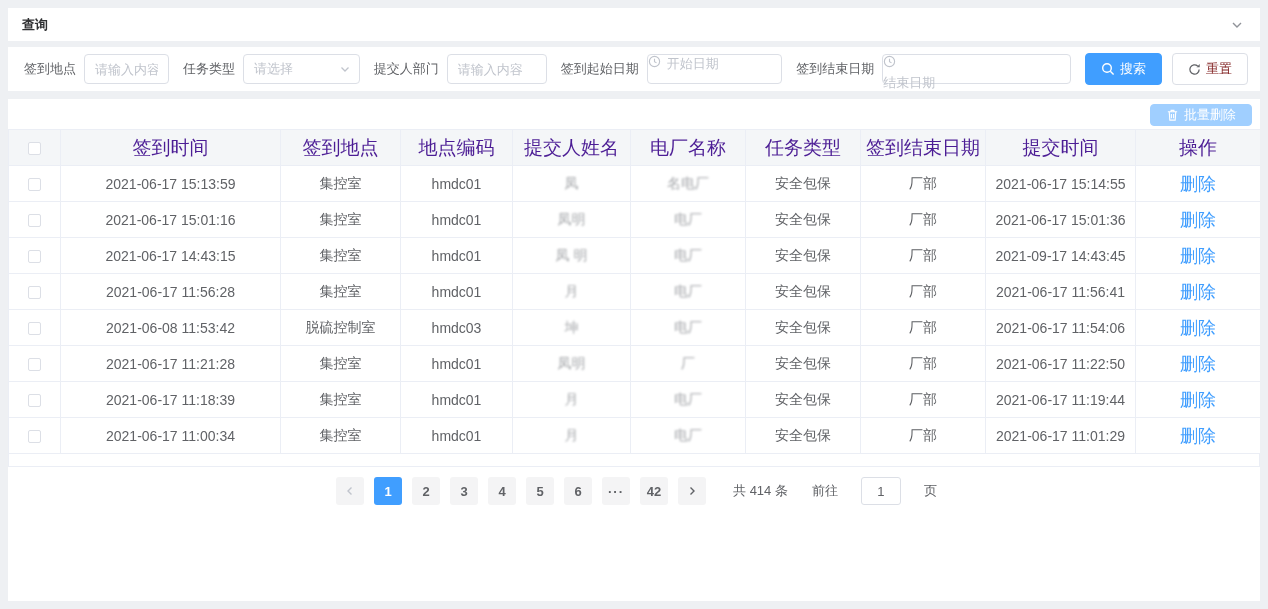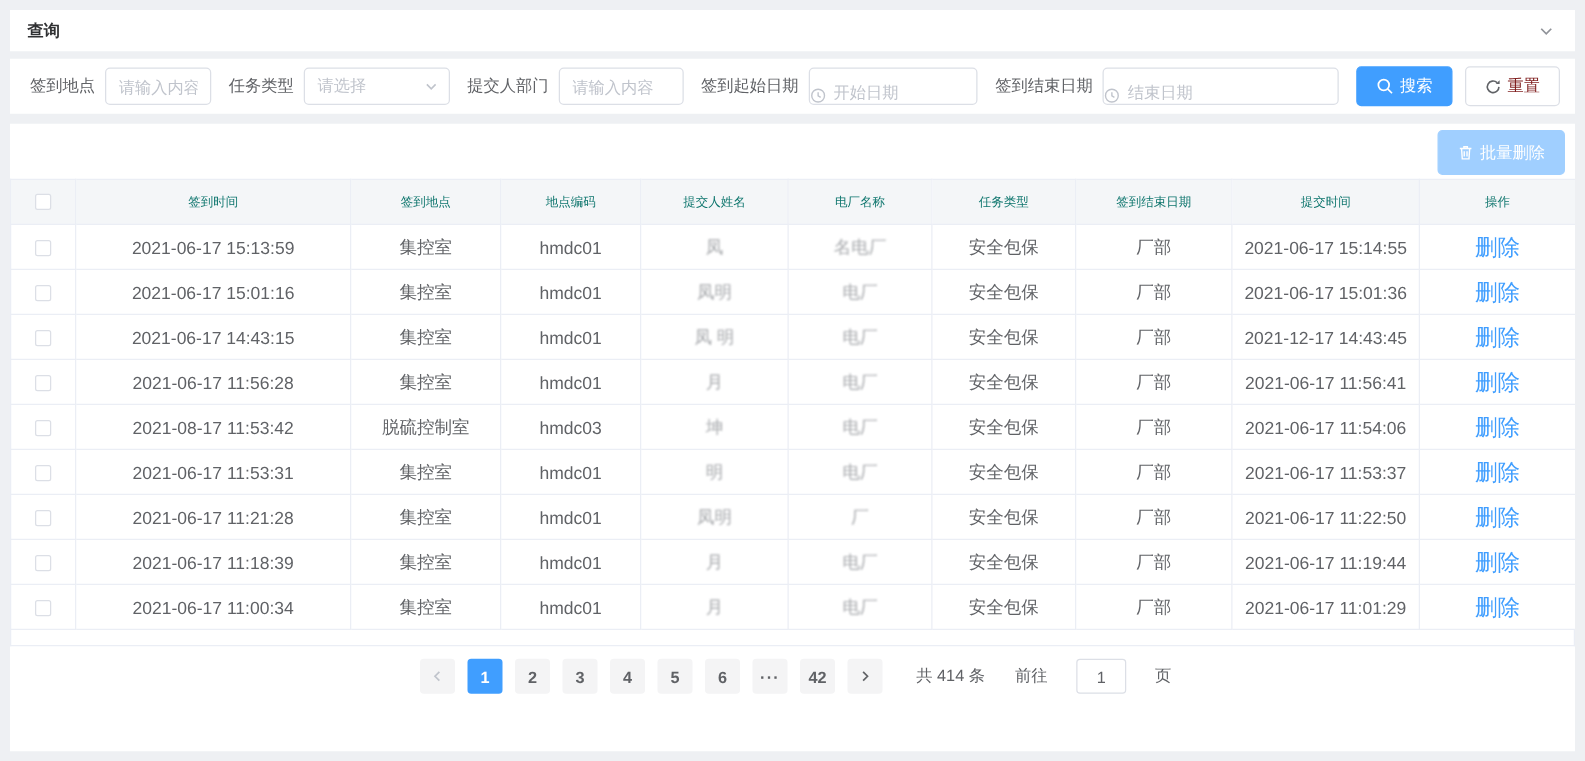"开始日期" .datebox { align-items: flex-end -> flex-start }
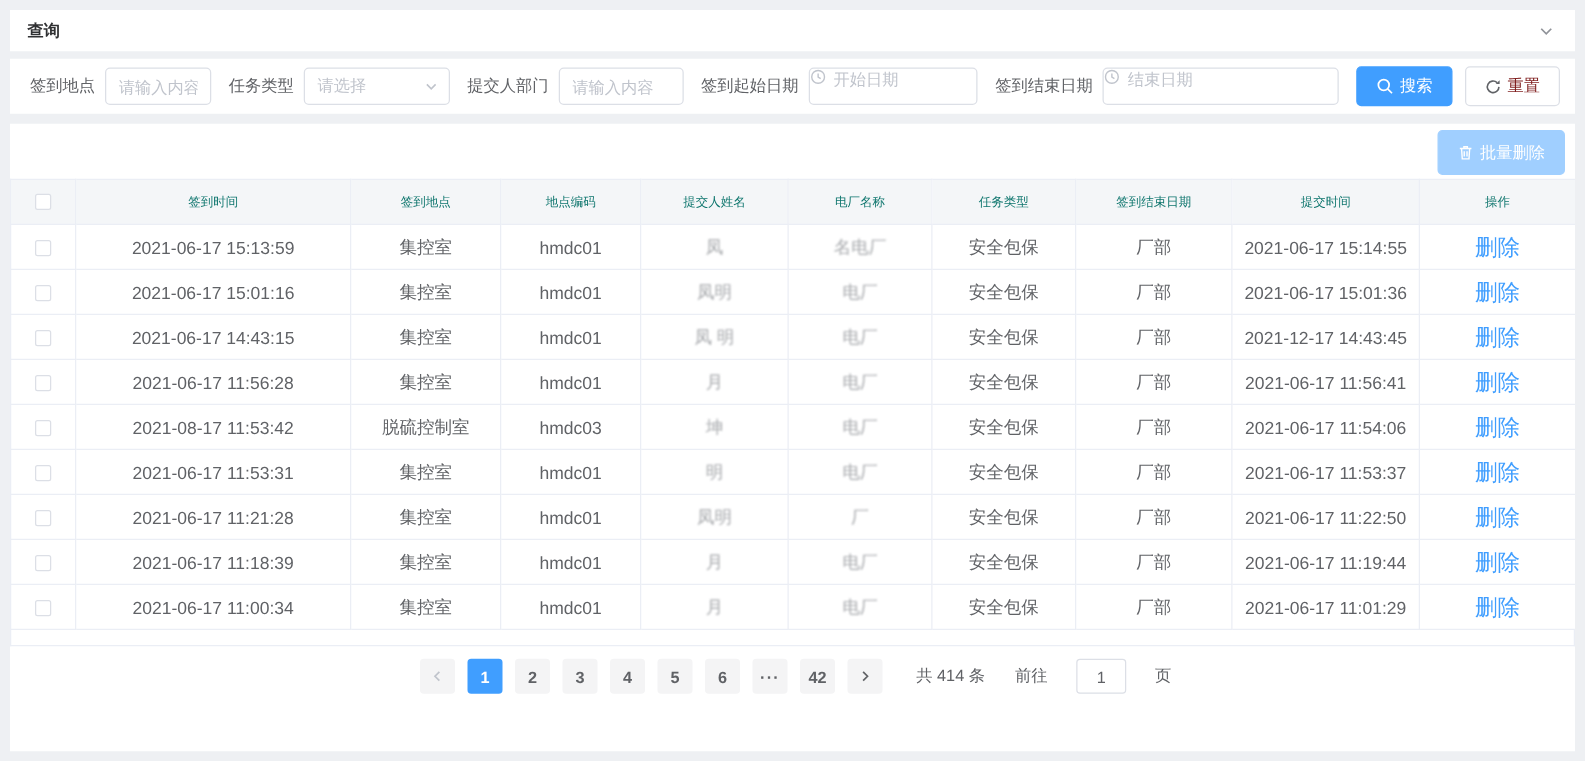"结束日期" .w-date2 { flex-direction: none -> column }
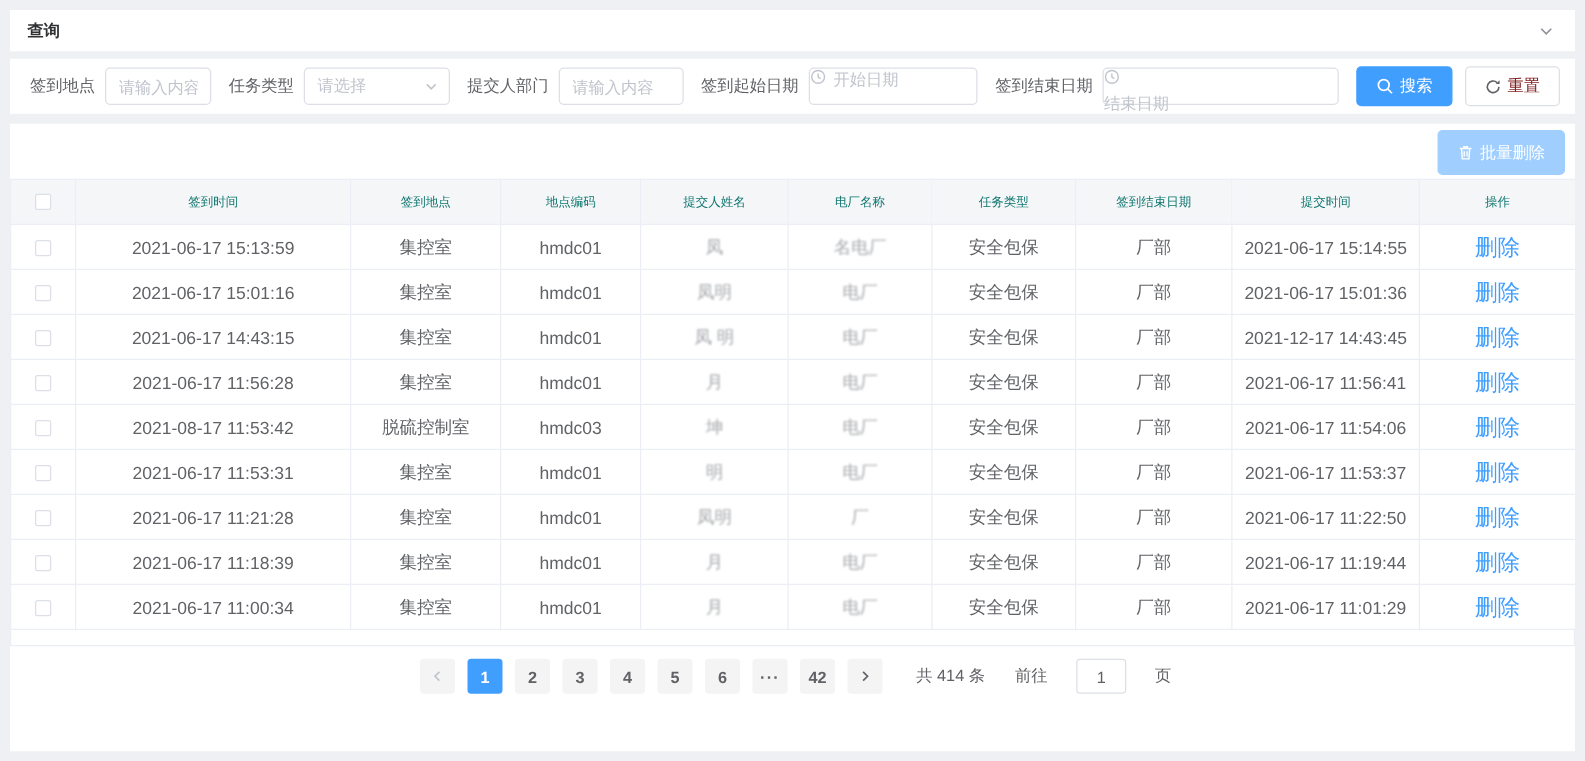"批量删除" .btn.batch-delete { height: 36px -> 22px }
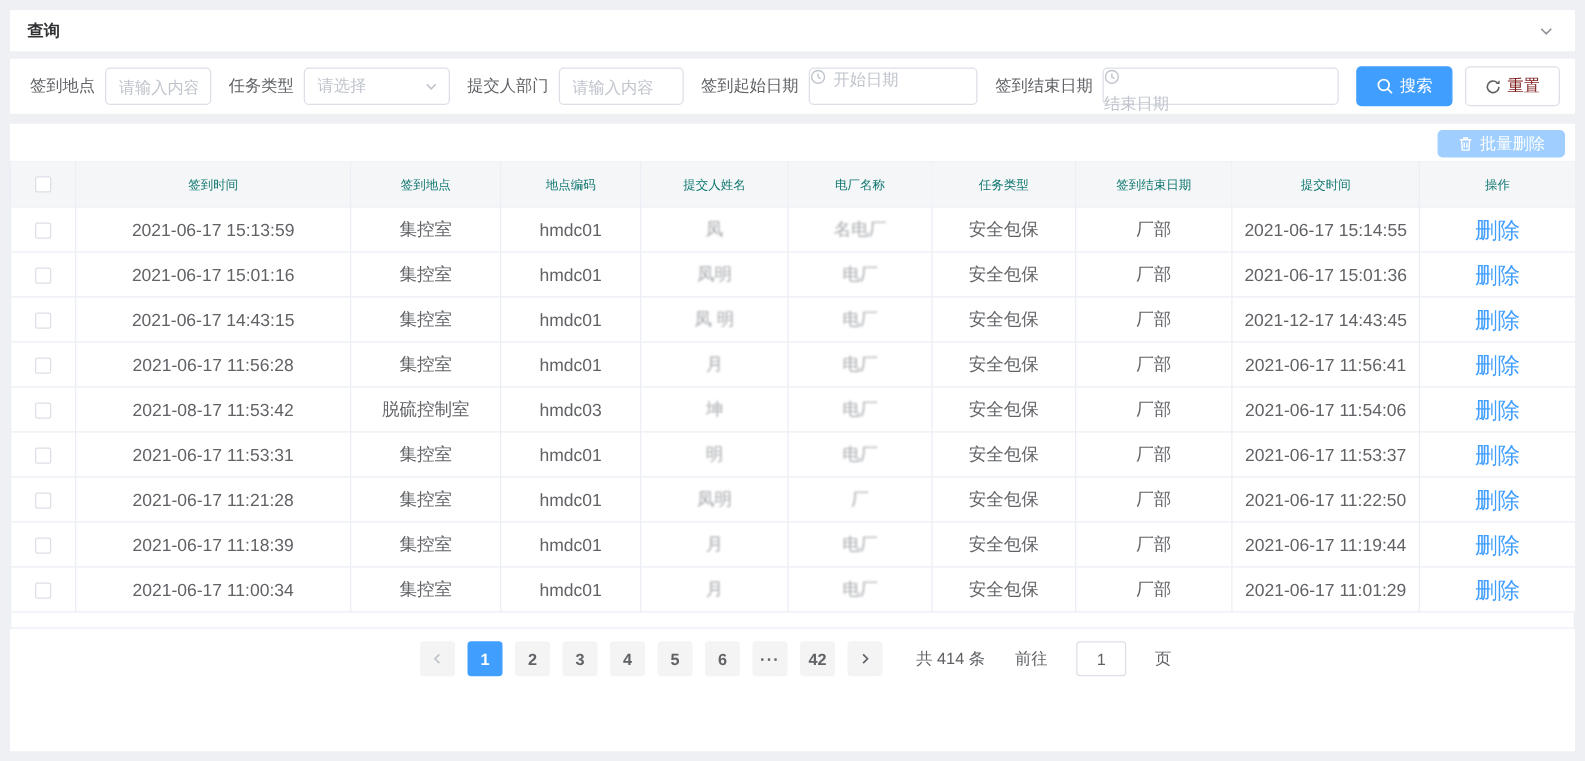"签到时间" thead th { color: #0f766e -> #4c1d95; font-size: 10px -> 19px }
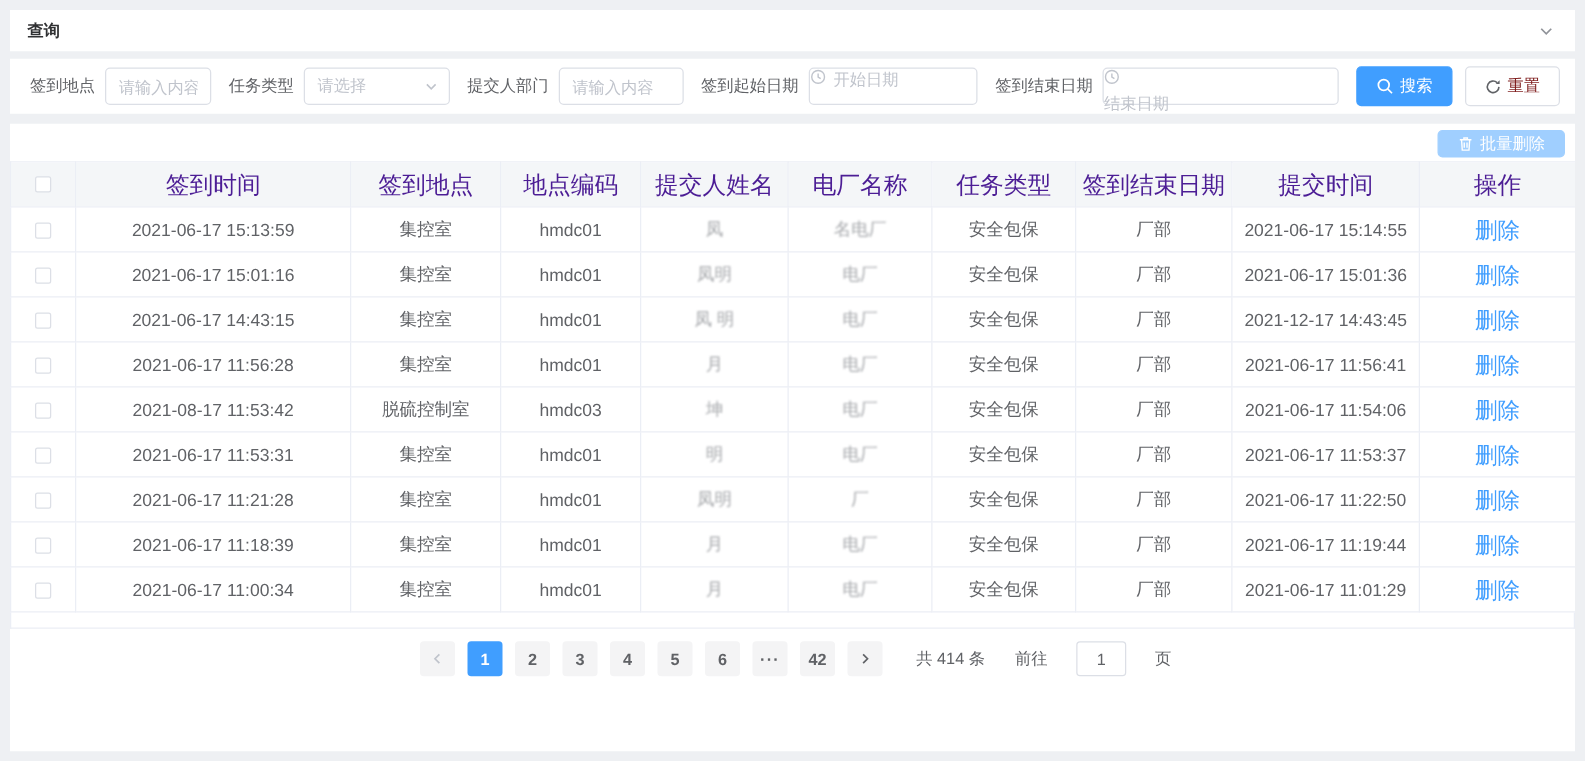"2021-12-17 14:43:45" td { text: 2021-12-17 -> 2021-09-17 }
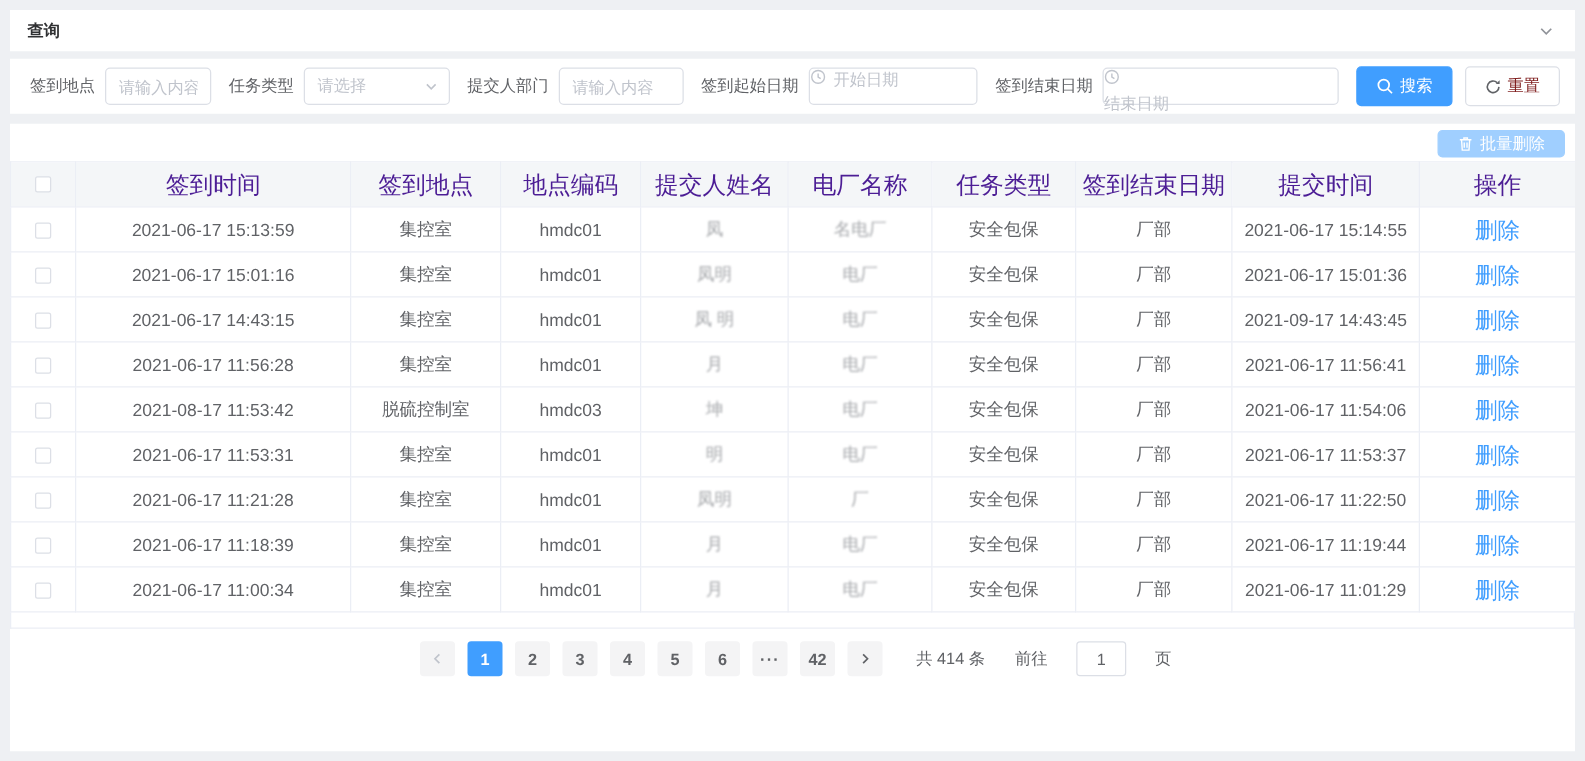"2021-08-17 11:53:42" td { text: 2021-08-17 -> 2021-06-08 }
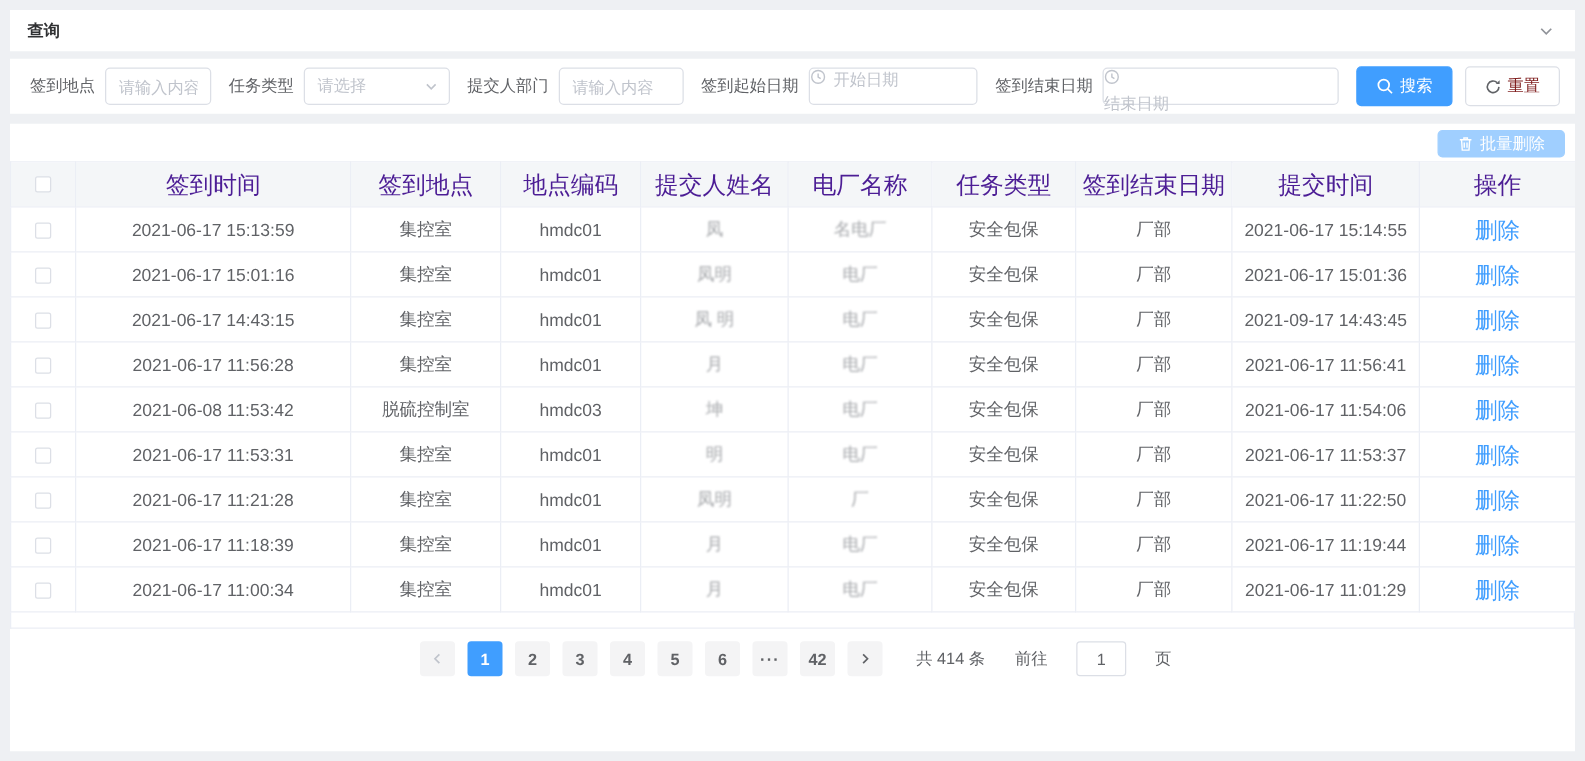"2021-06-17 11:53:31" tr { html: <tr> <td><span></span></td> <td>2021-06-17 11:53:31</td> <td>集控室</td> <td>hmdc01</td> <td>明</td> <td>电厂</td> <td>安全包保</td> <td>厂部</td> <td>2021-06-17 11:53:37</td> <td><a>删除</a></td> </tr> -> none }
